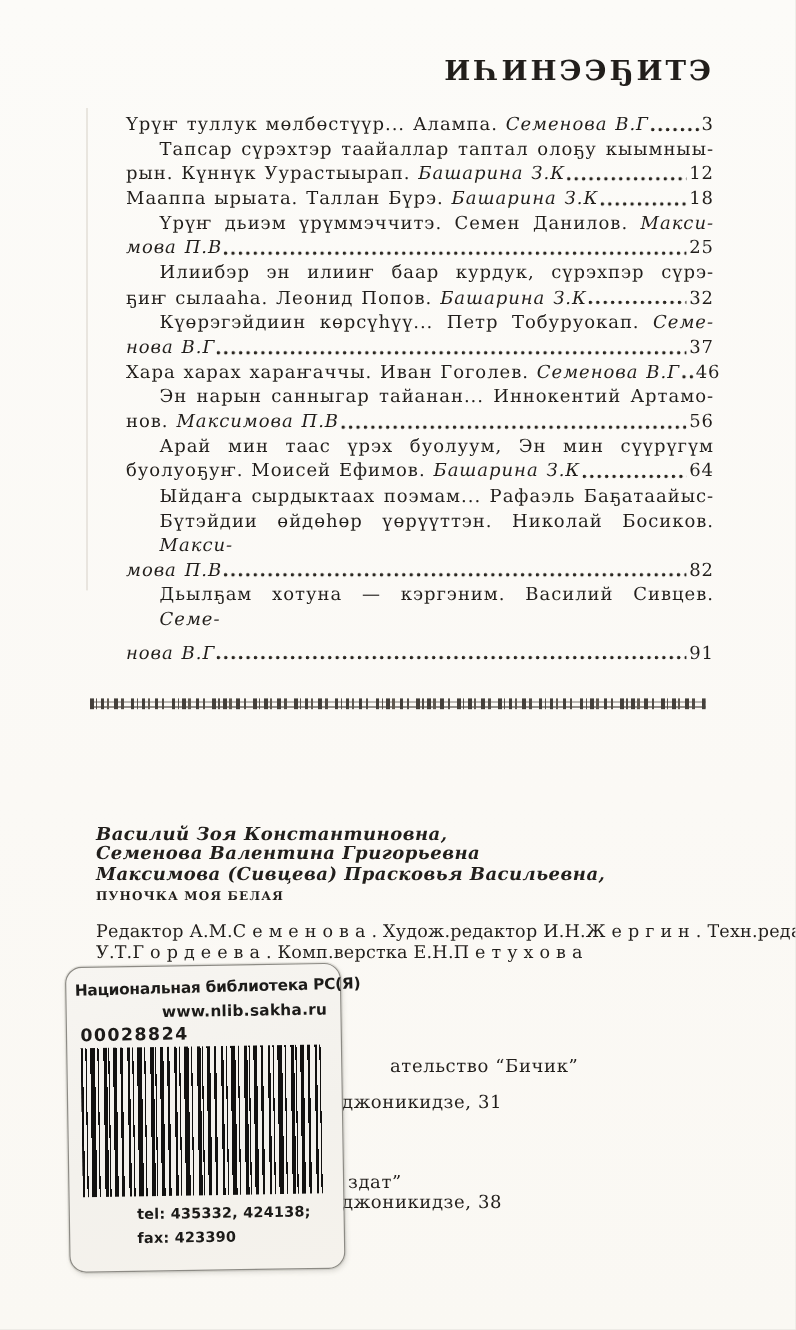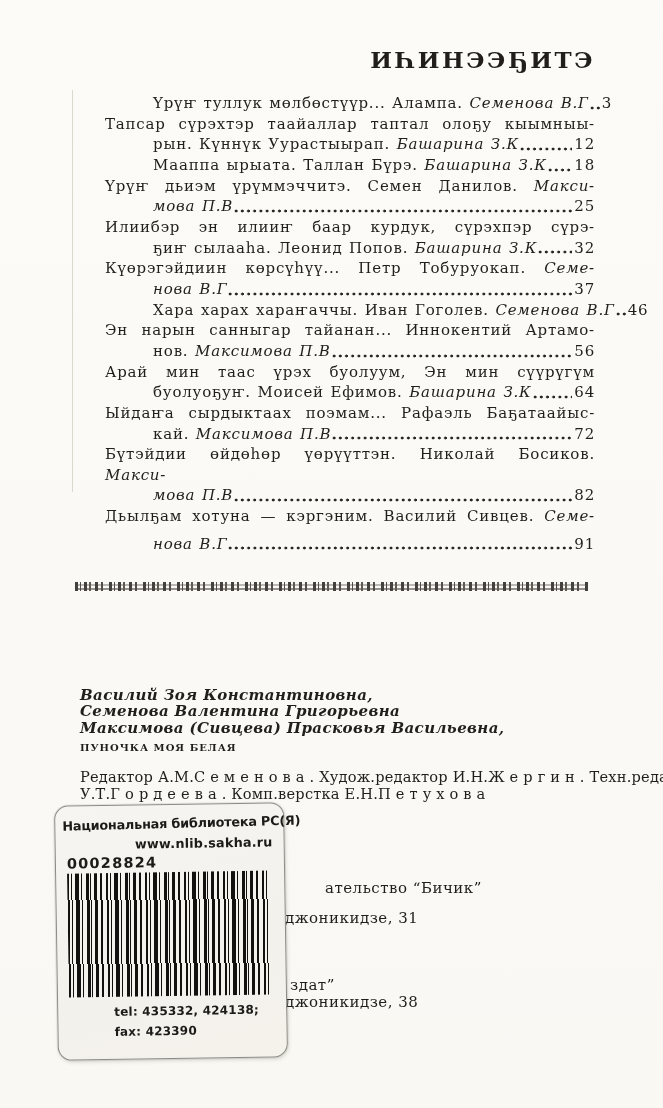"Үрүҥ туллук мөлбөстүүр... Алампа." .toc-line.last { margin-left: 48px -> none }
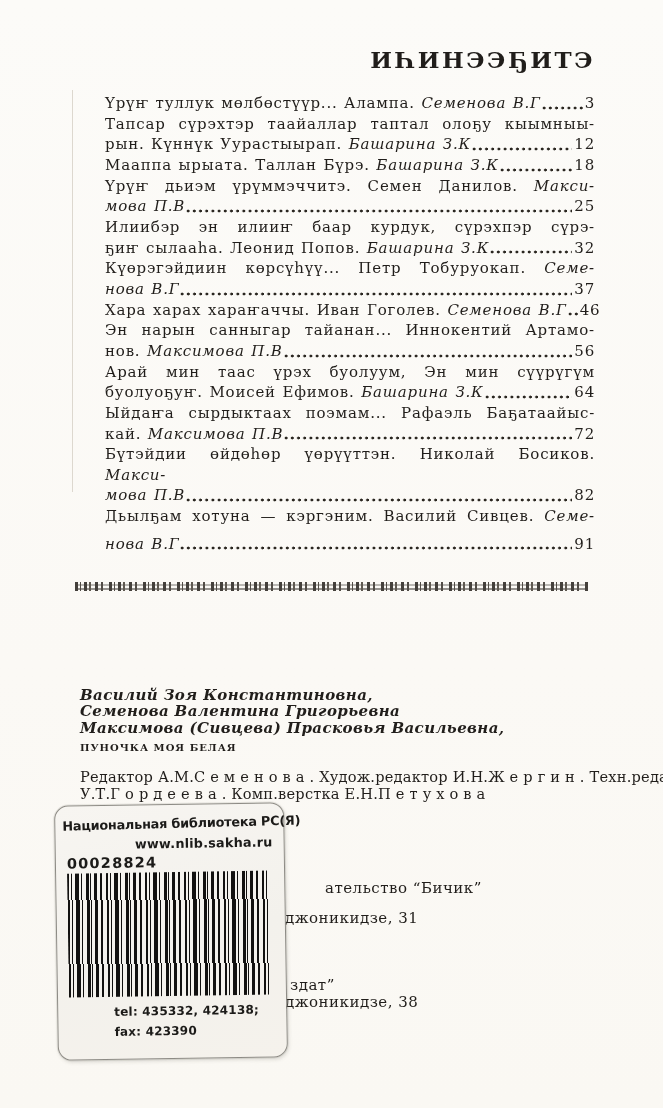"Тапсар сүрэхтэр таайаллар таптал олоҕу" .toc-line.full { margin-left: none -> 28px }
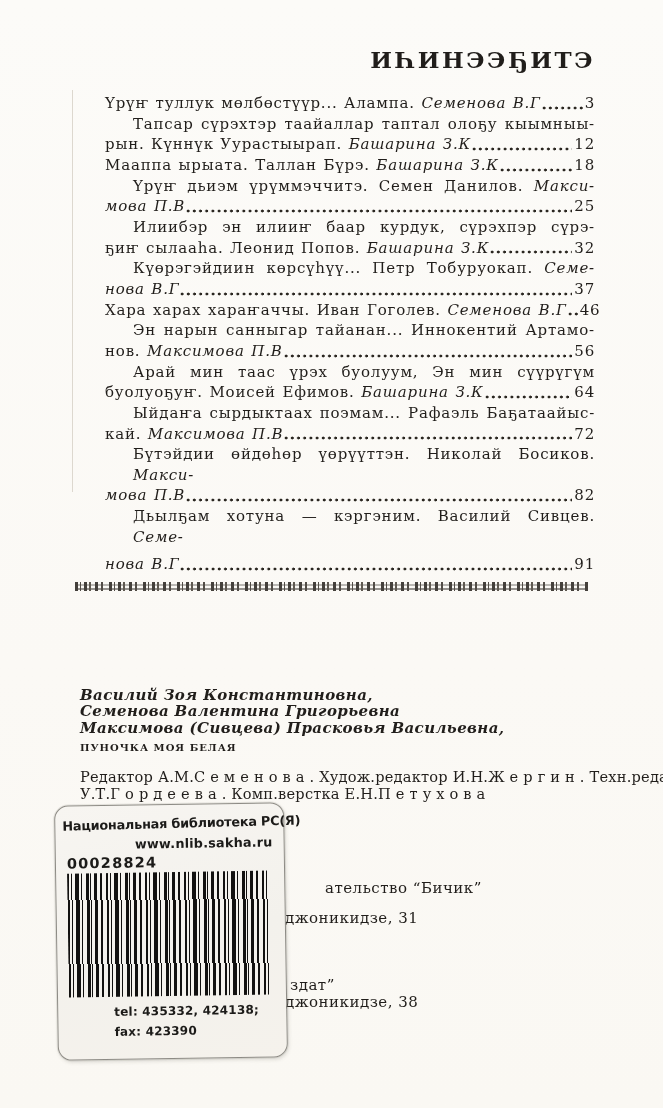"кай. Максимова П.В" div.toc-line { html: <div> <span><span>кай. </span><em>Максимова П.В</em></span> <span></span> <span>72</span> </div> -> none }
